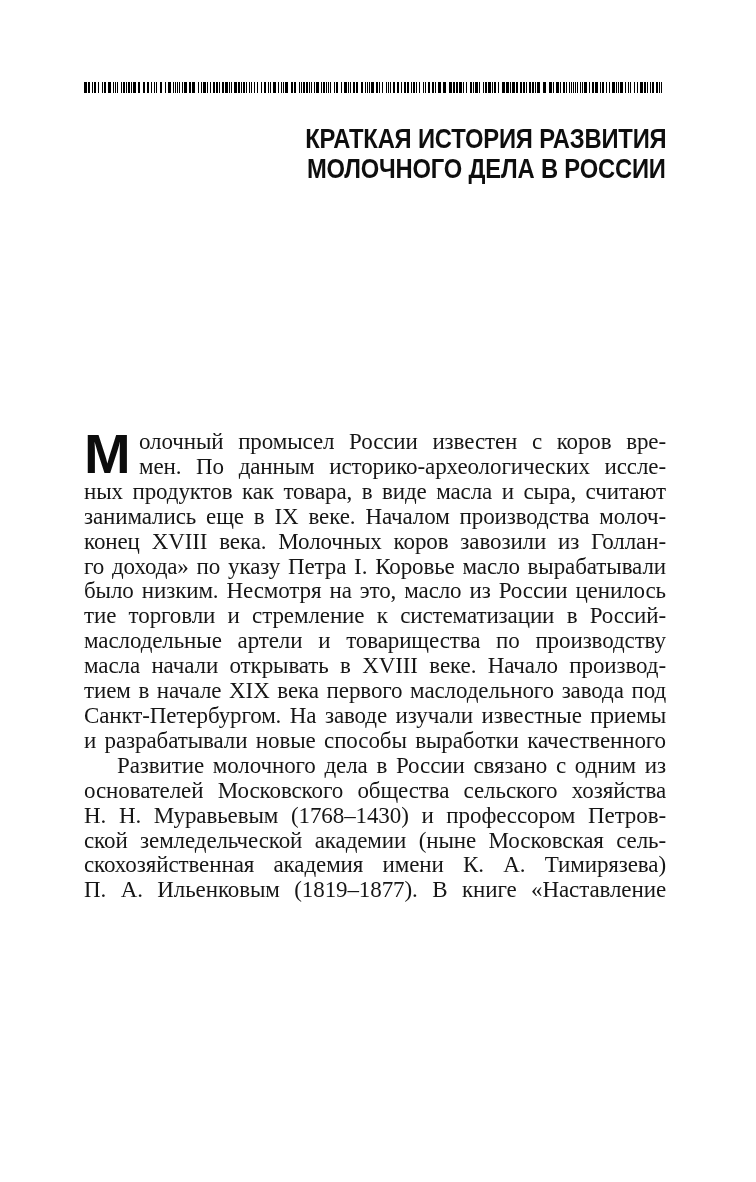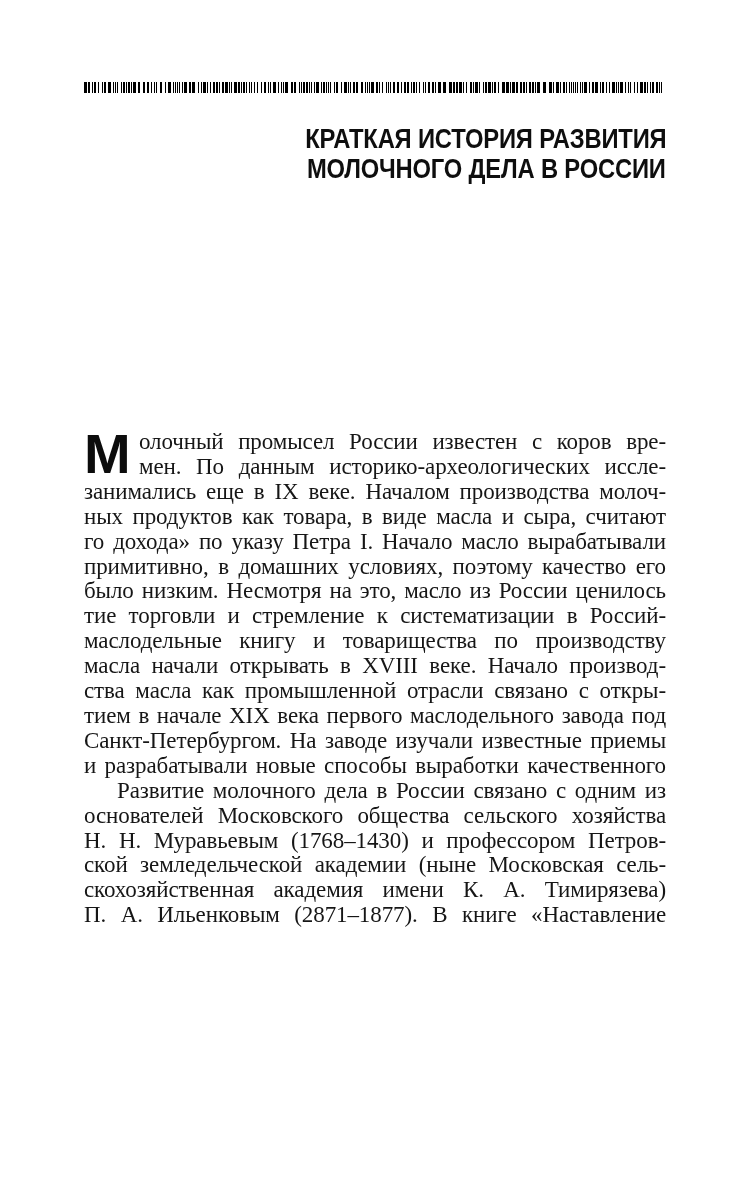"занимались еще в IX веке." div.bline { order: before "ных продуктов как товара, в" -> after "ных продуктов как товара, в" }
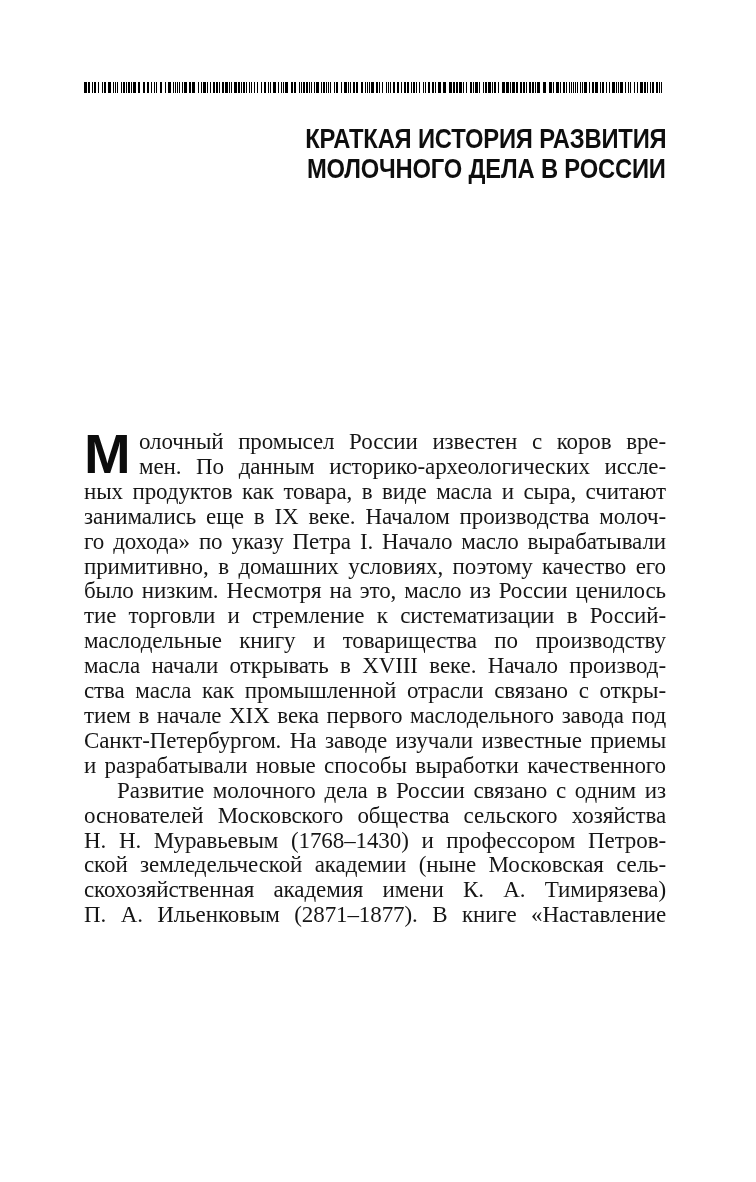"конец XVIII века. Молочных коров" div.bline { html: none -> <div>конец XVIII века. Молочных коров завозили из Голлан-</div> }
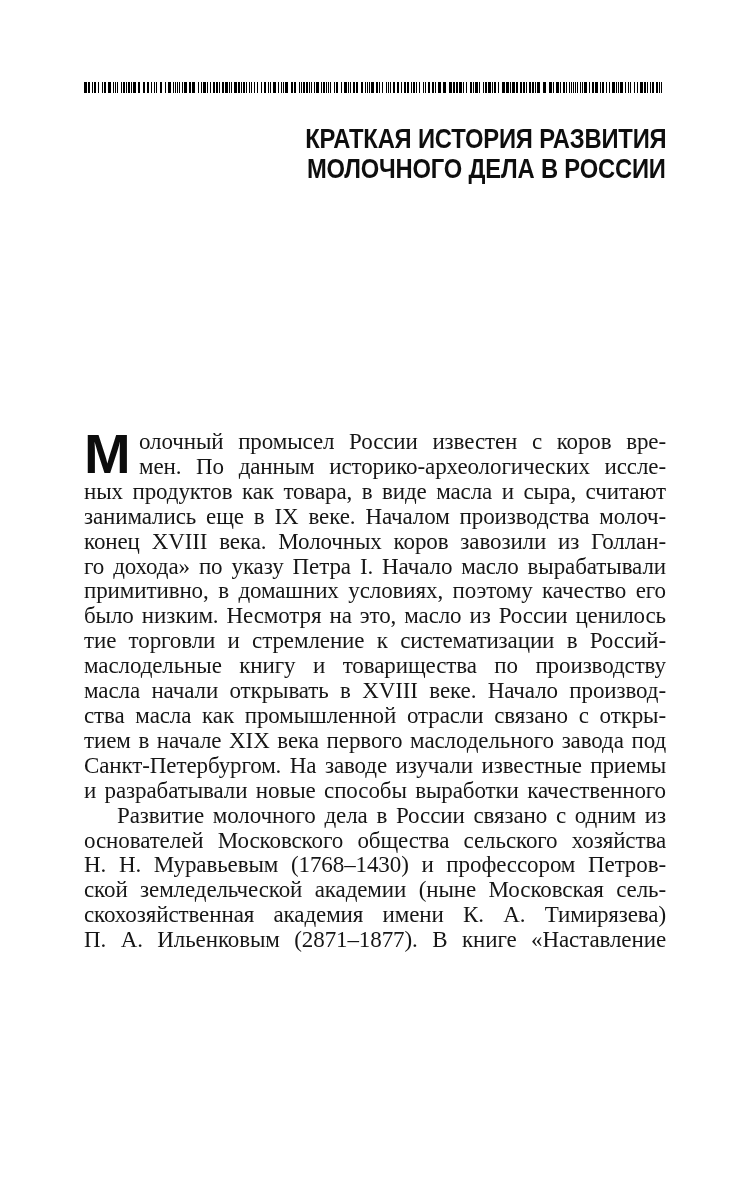"го дохода» по указу Петра" div.bline { text: Начало -> Коровье }
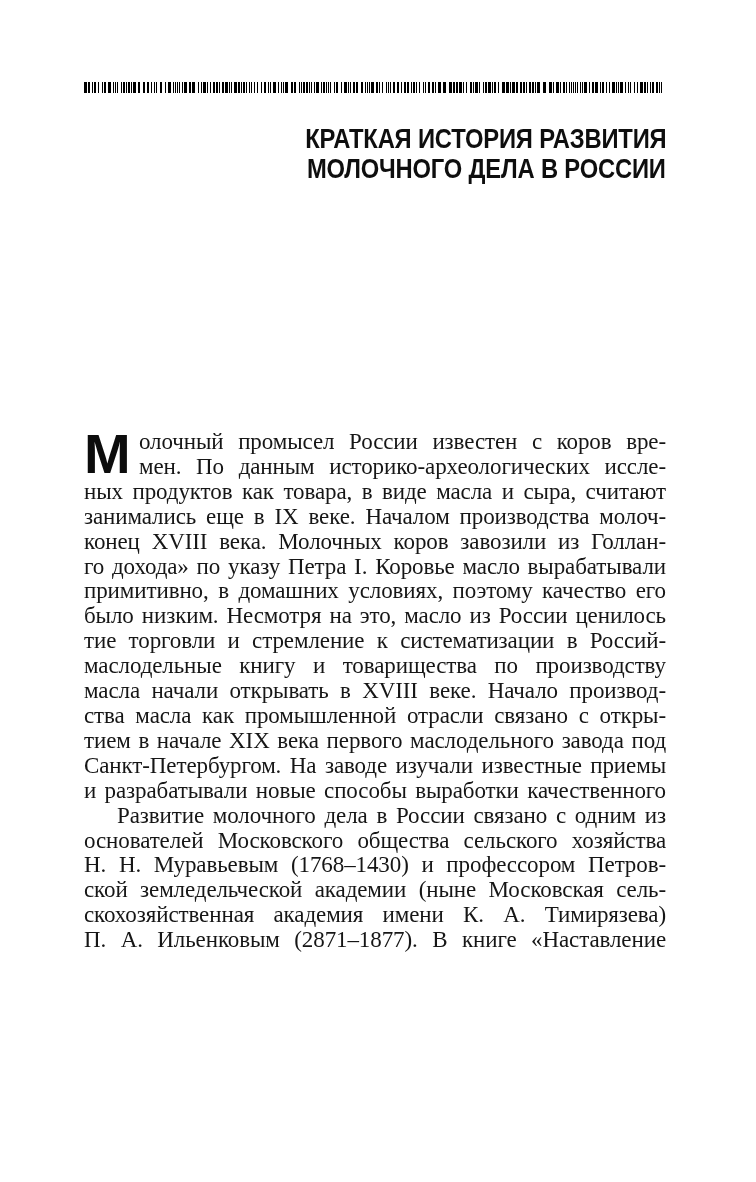"примитивно, в домашних условиях, поэтому" div.bline { html: <div>примитивно, в домашних условиях, поэтому качество его</div> -> none }
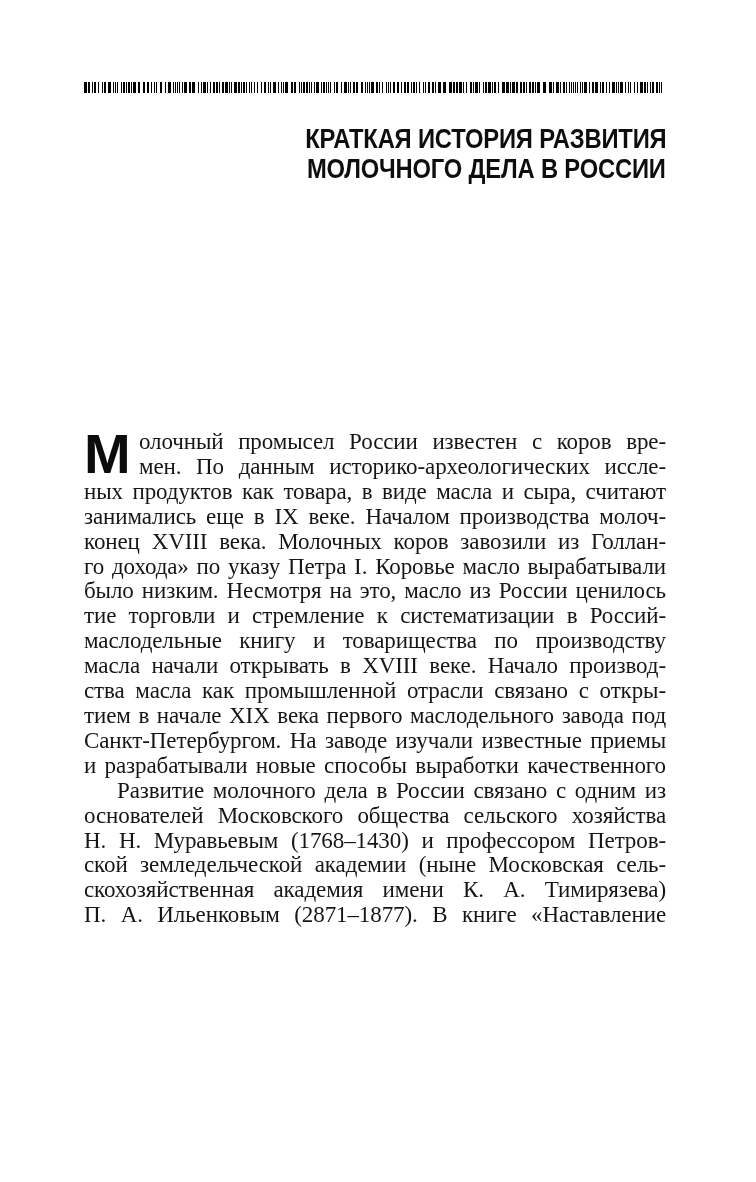"маслодельные книгу и товарищества по" div.bline { text: книгу -> артели }
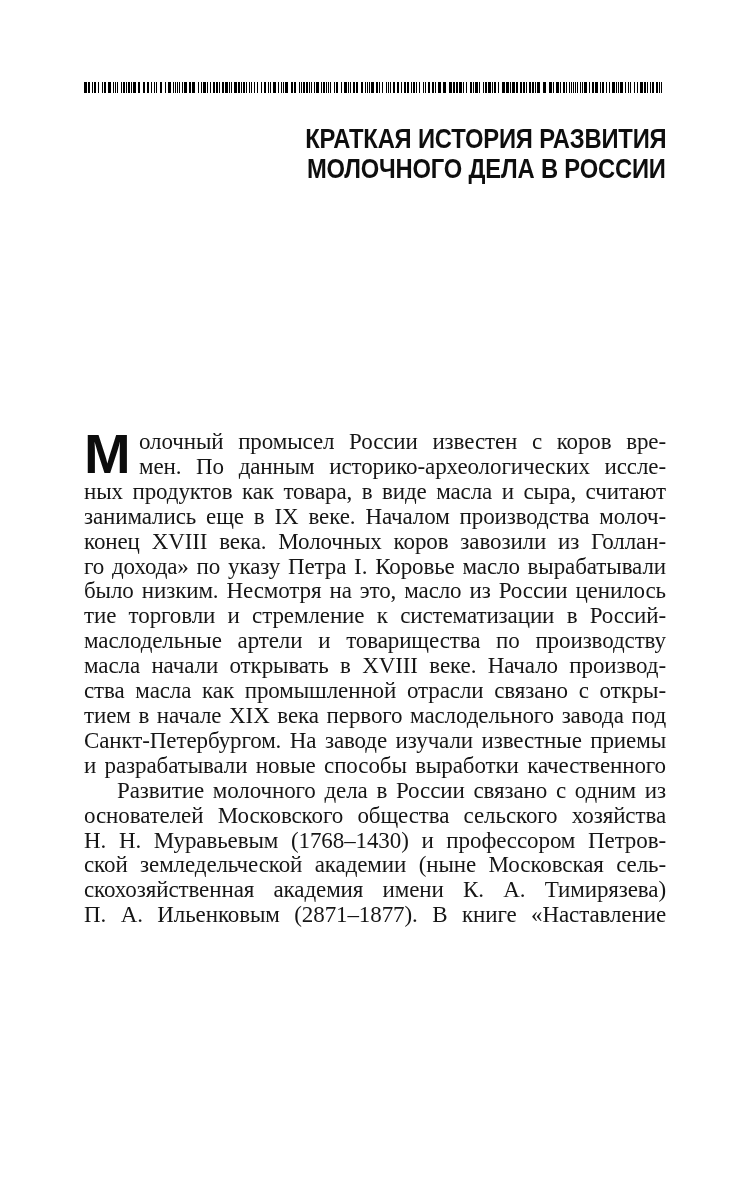"ства масла как промышленной отрасли" div.bline { html: <div>ства масла как промышленной отрасли связано с откры-</div> -> none }
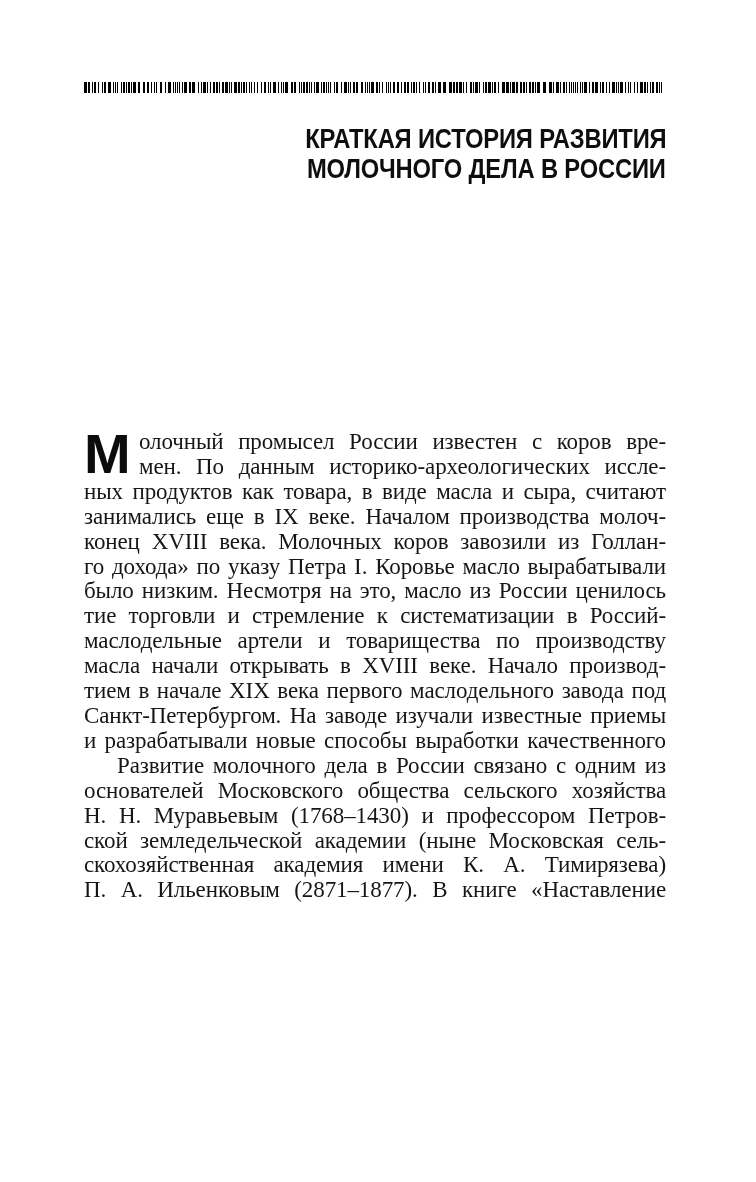"П. А. Ильенковым (2871–1877). В" div.bline { text: 2871 -> 1819 }
